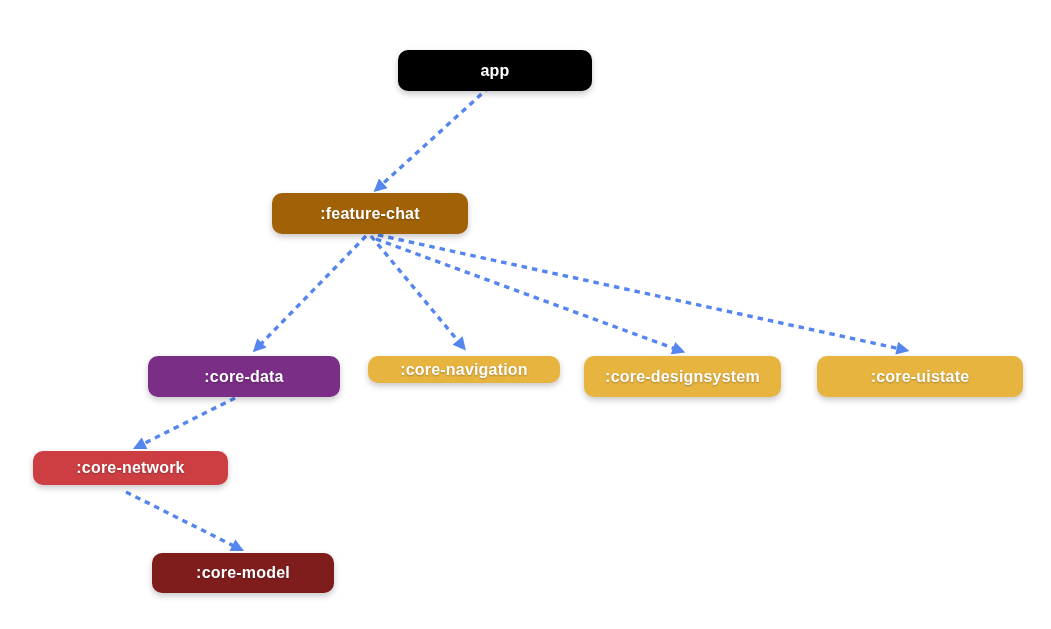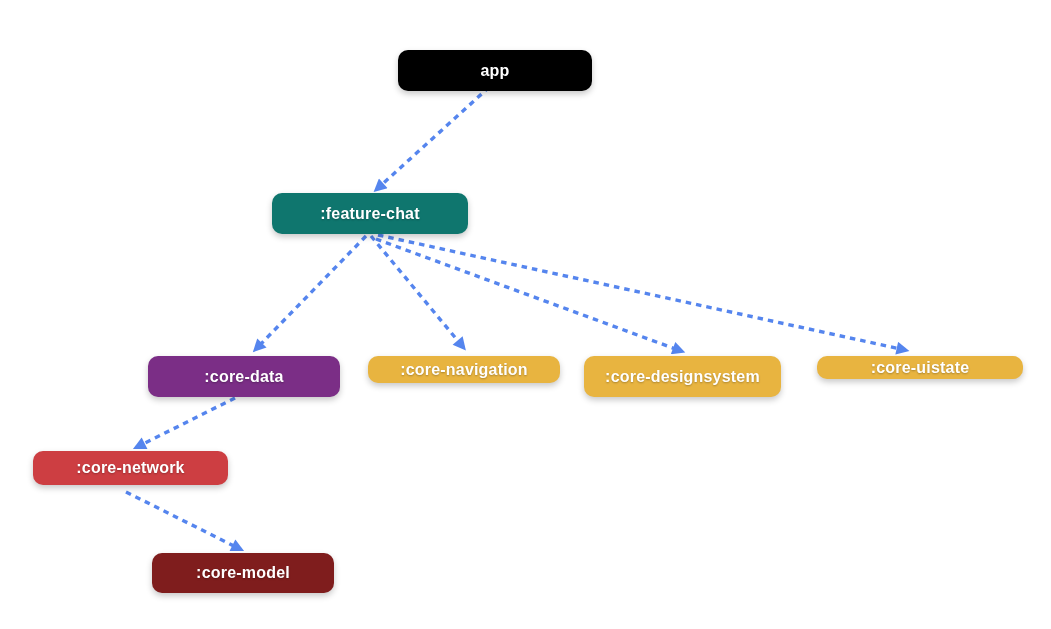":feature-chat" div.node { background: #0f766e -> #a16207 }
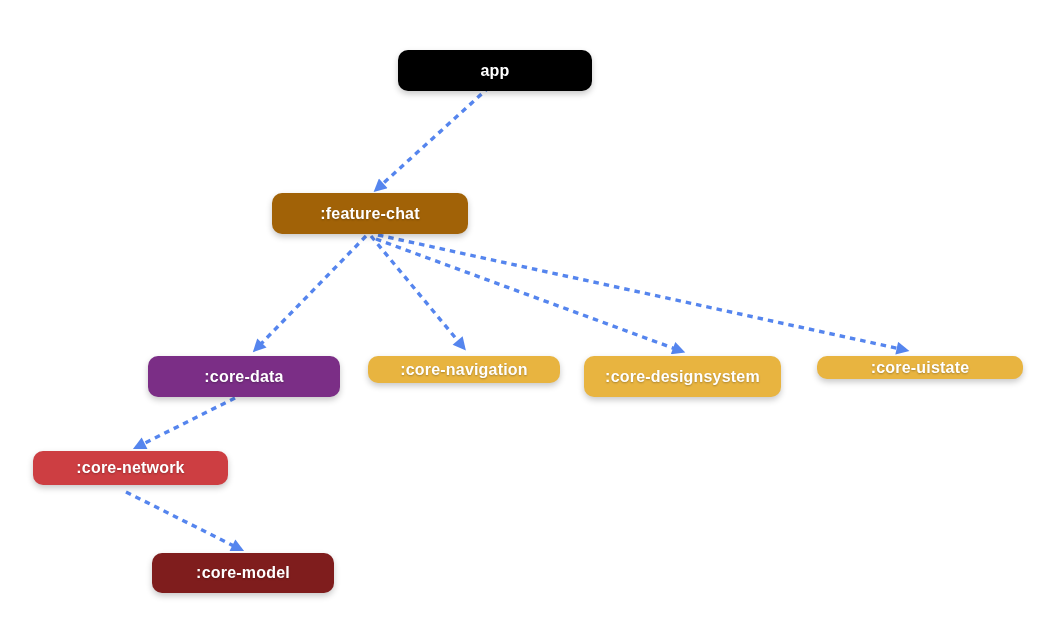":core-uistate" div.node { height: 23px -> 41px }
